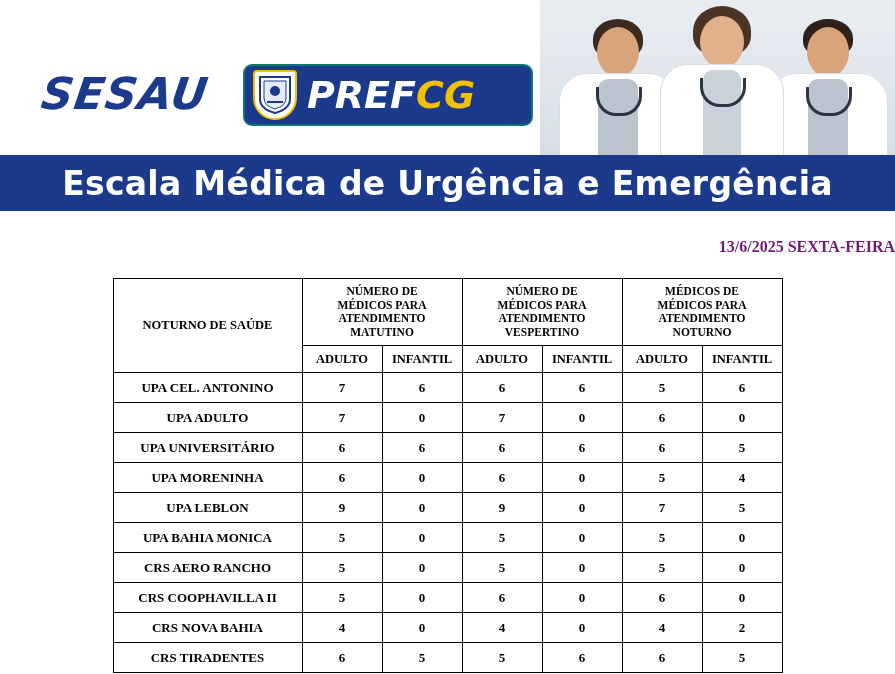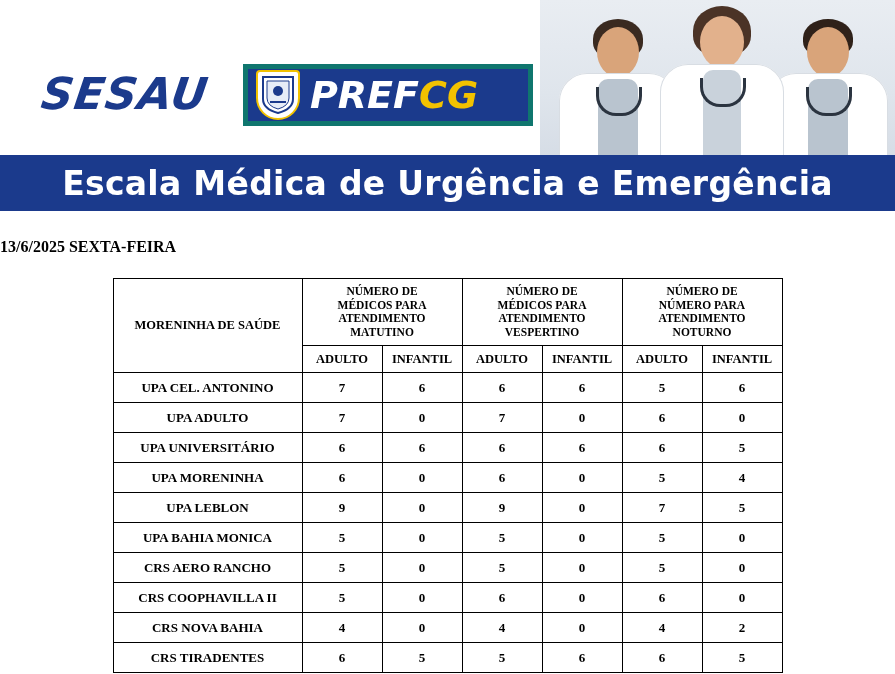"PREFCG" .logo-prefcg { border: 5px solid #0f766e -> 2px solid #0f766e; border-radius: 0 -> 9px }
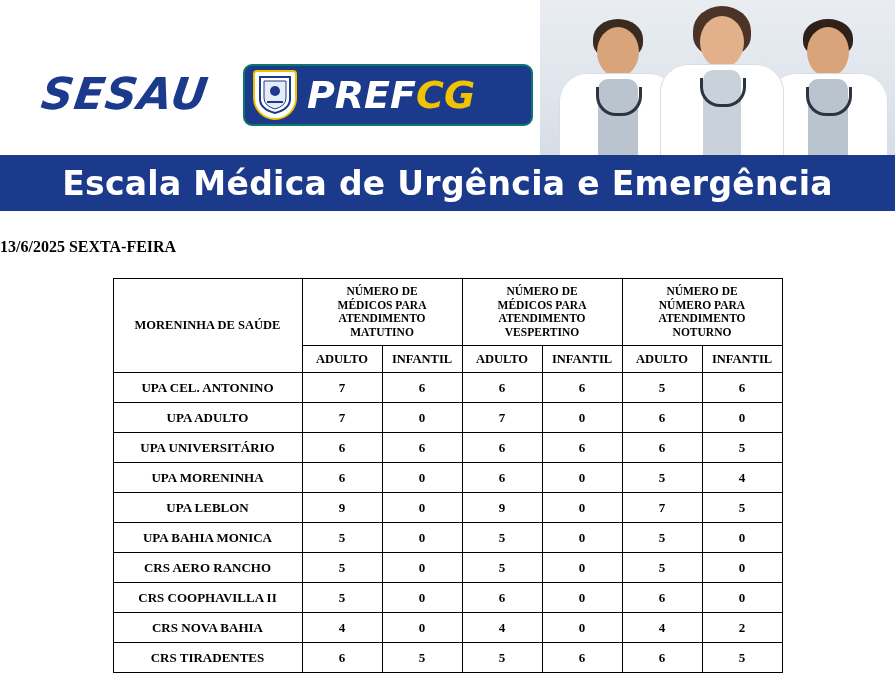"13/6/2025 SEXTA-FEIRA" .date-line { color: #000000 -> #701a75; text-align: left -> right }
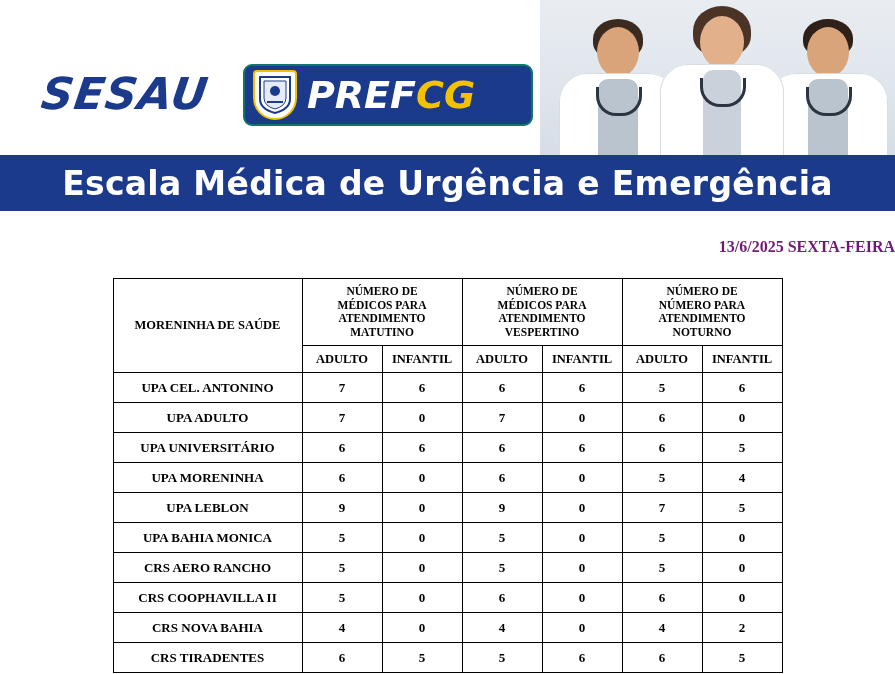"NÚMERO DE NÚMERO PARA ATENDIMENTO" th.grp { text: NÚMERO DE NÚMERO -> MÉDICOS DE MÉDICOS }
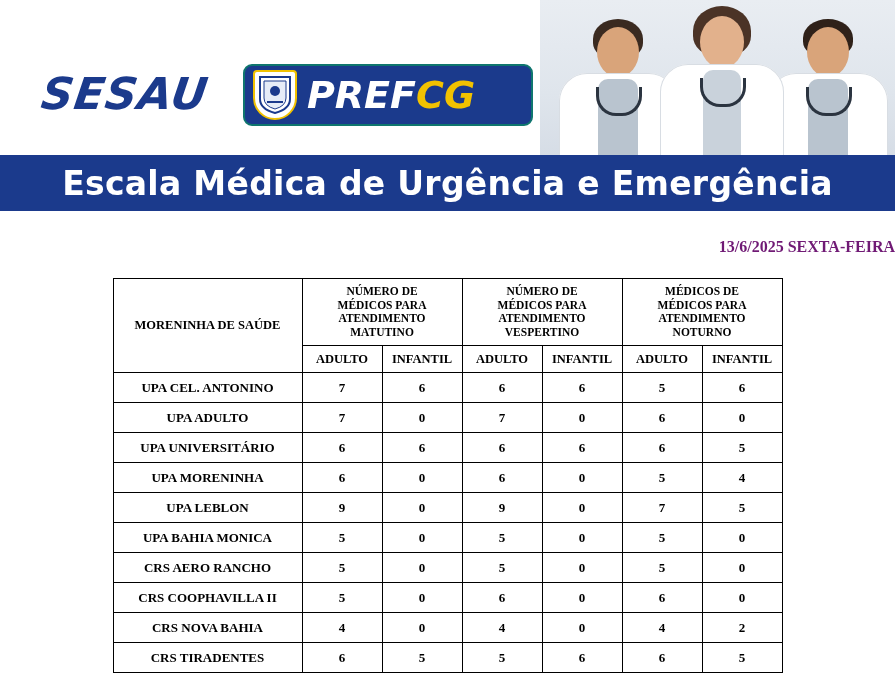"MORENINHA DE SAÚDE" th.unit-head { text: MORENINHA -> NOTURNO }
